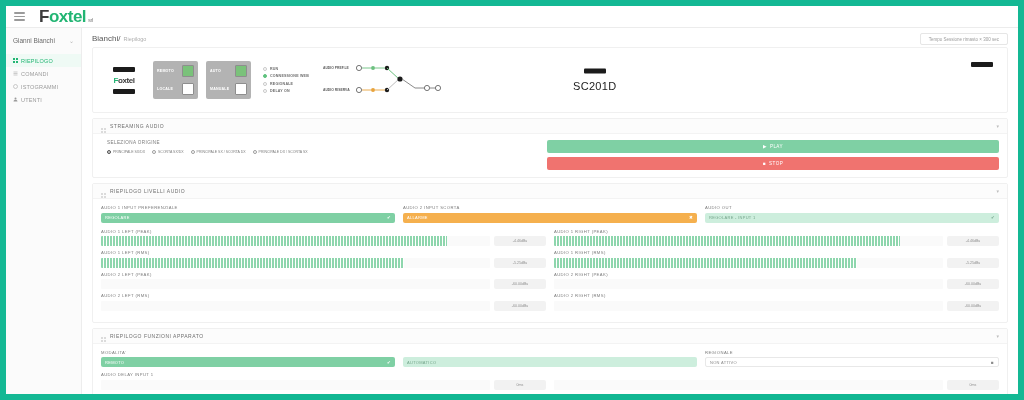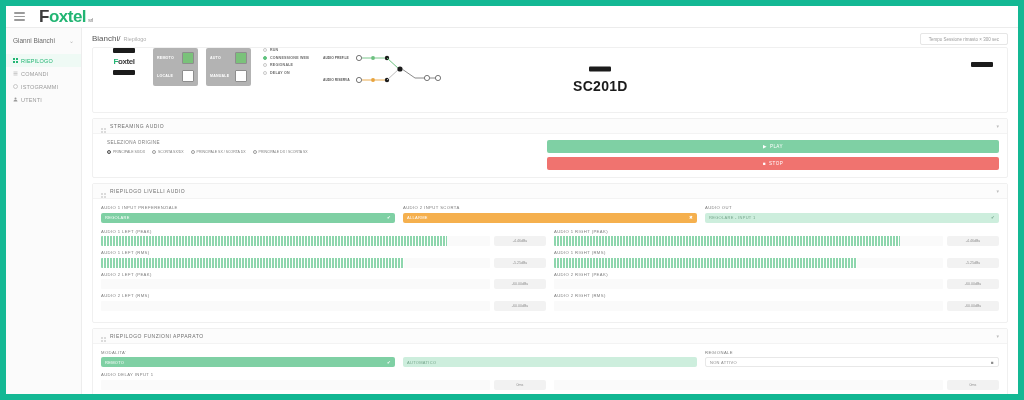"Foxtel" .devicecard { align-items: none -> center }
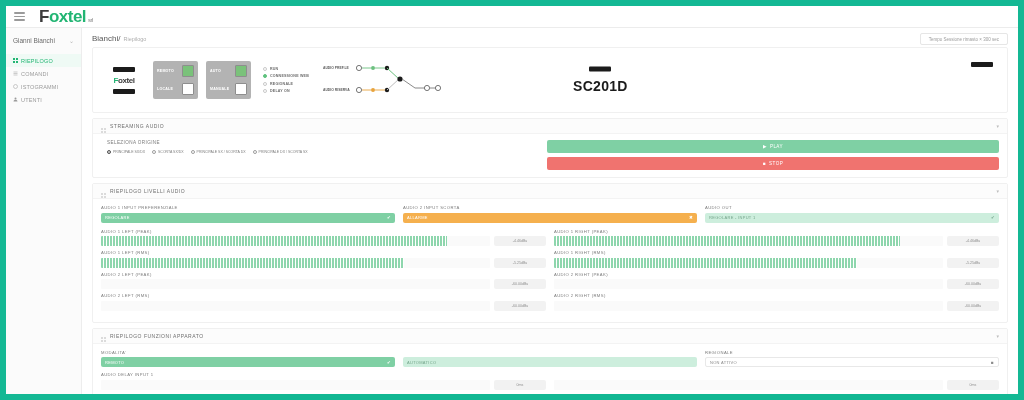"SC201D" .devname .t { font-size: 14px -> 11px; font-weight: 700 -> 400 }
